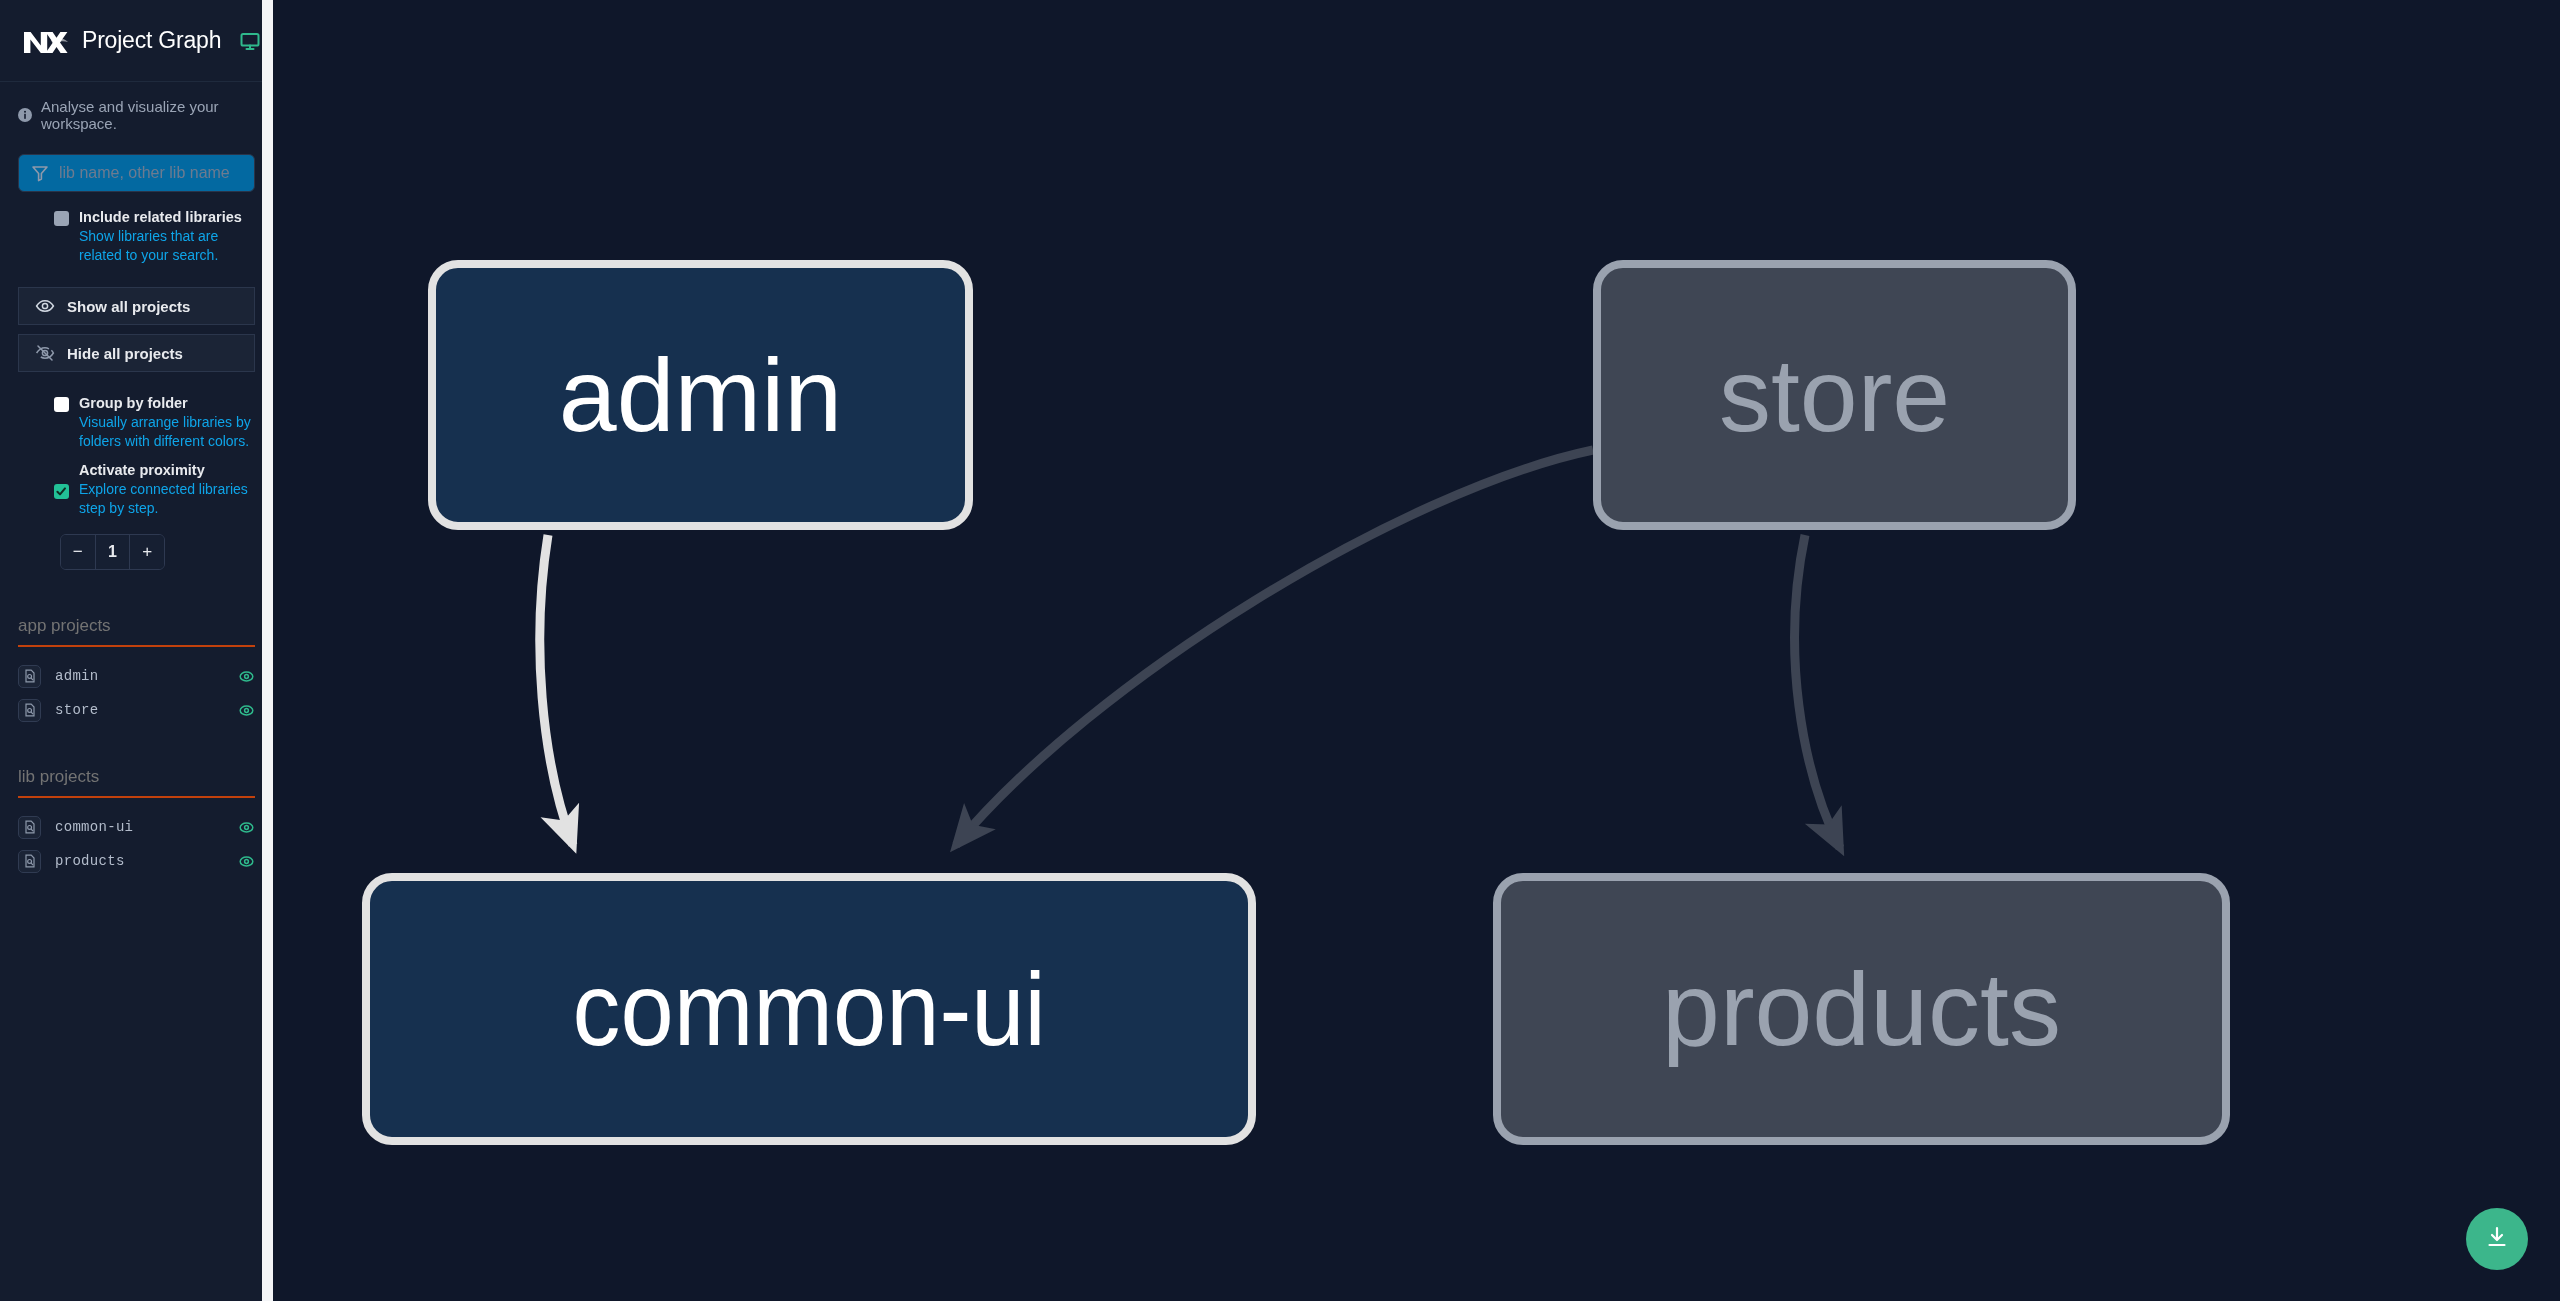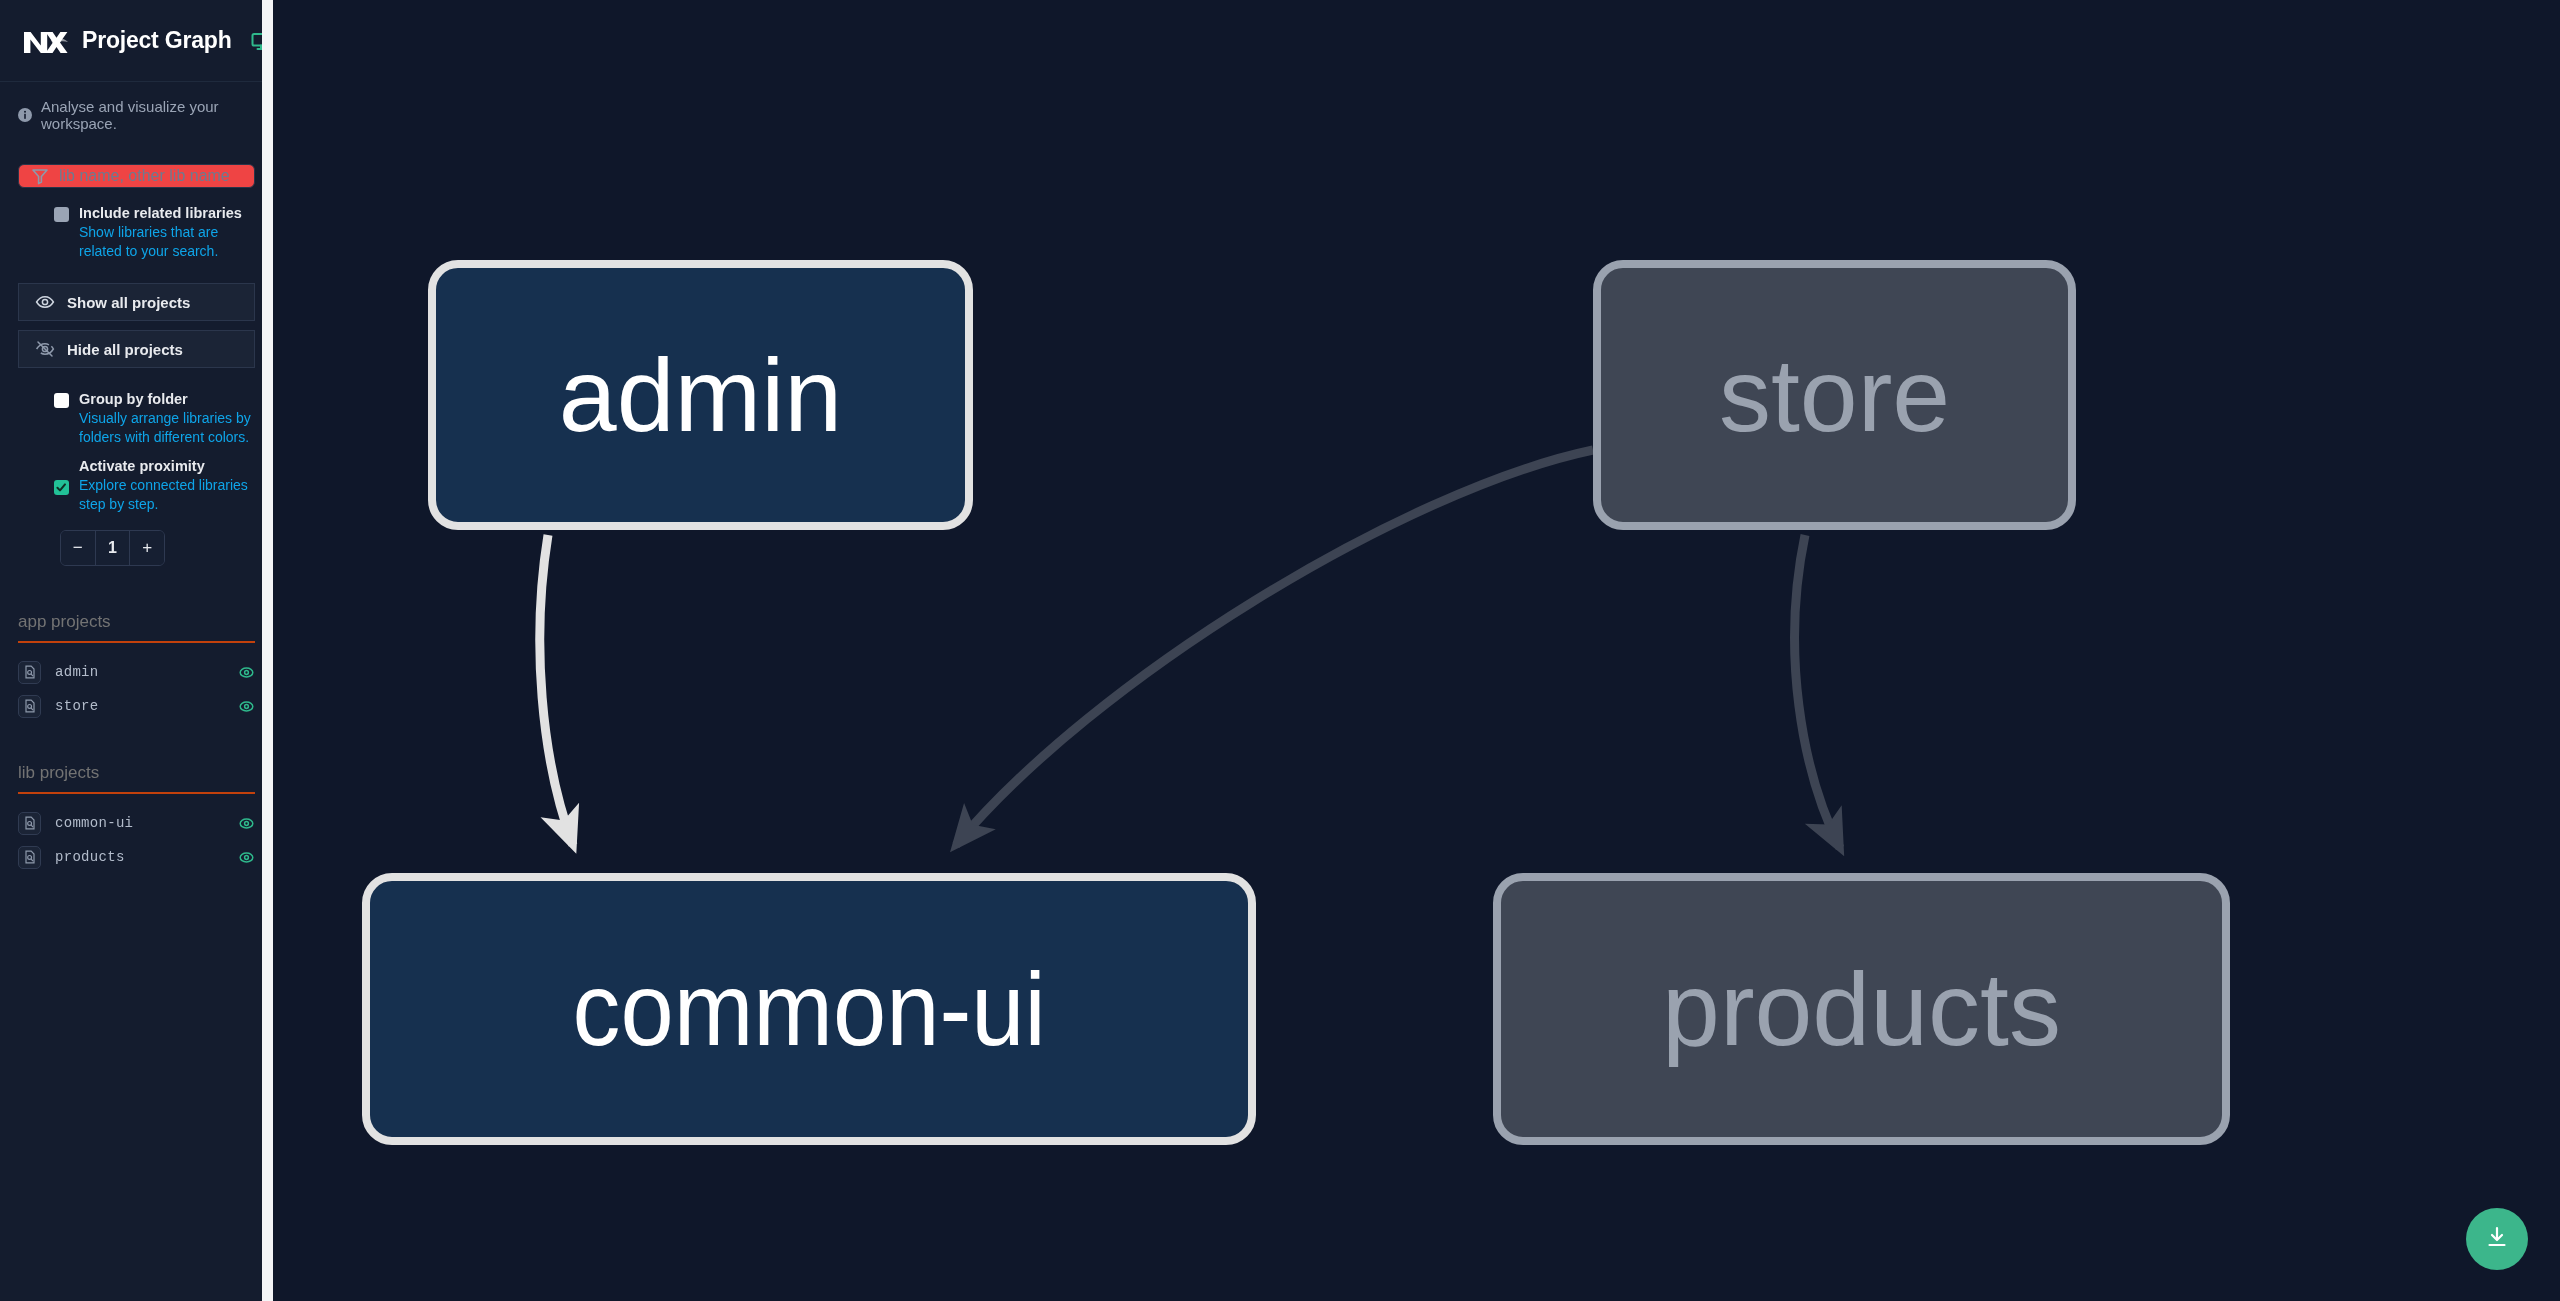"Project Graph" .sb-title { font-weight: 700 -> 400 }
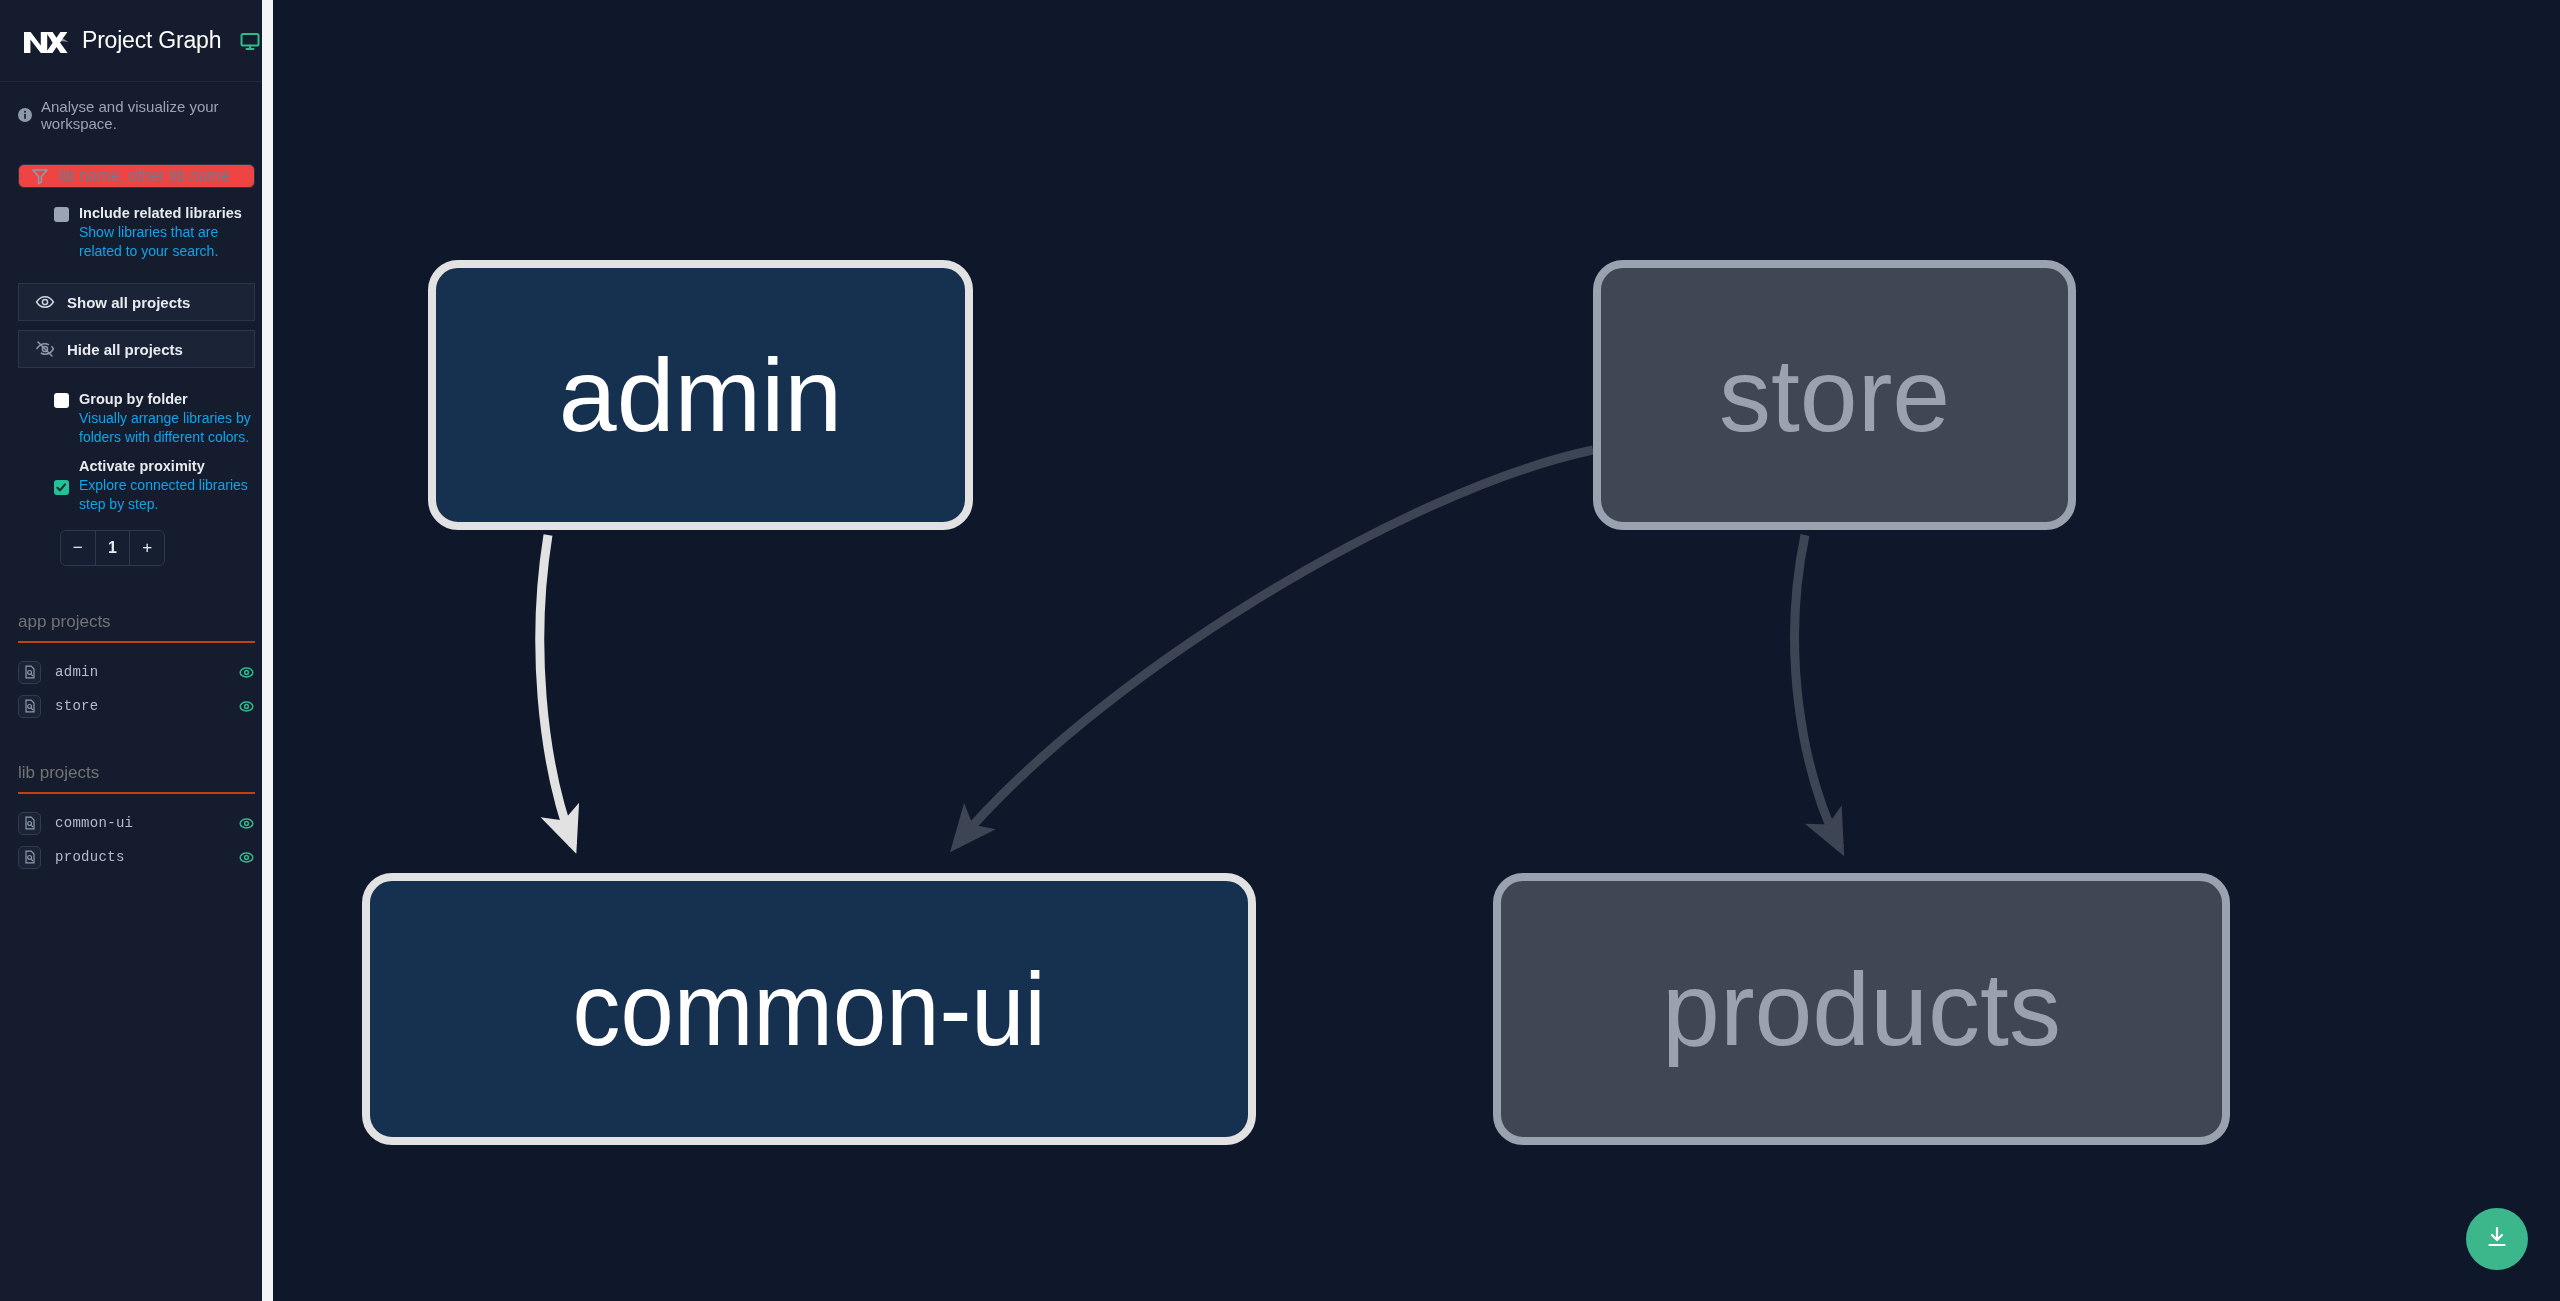"lib name, other lib name" .sb-search { background: #ef4444 -> #0369a1; height: 24px -> 38px; margin: 20px 18px 0 18px -> 10px 18px 0 18px }
